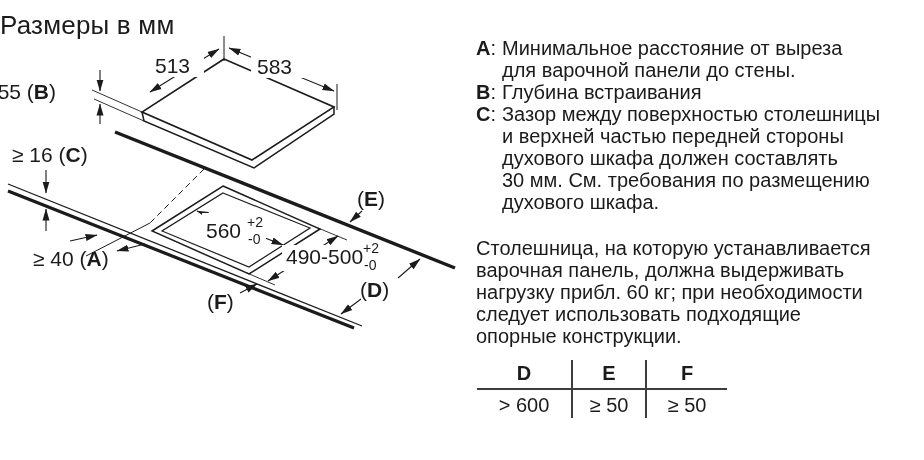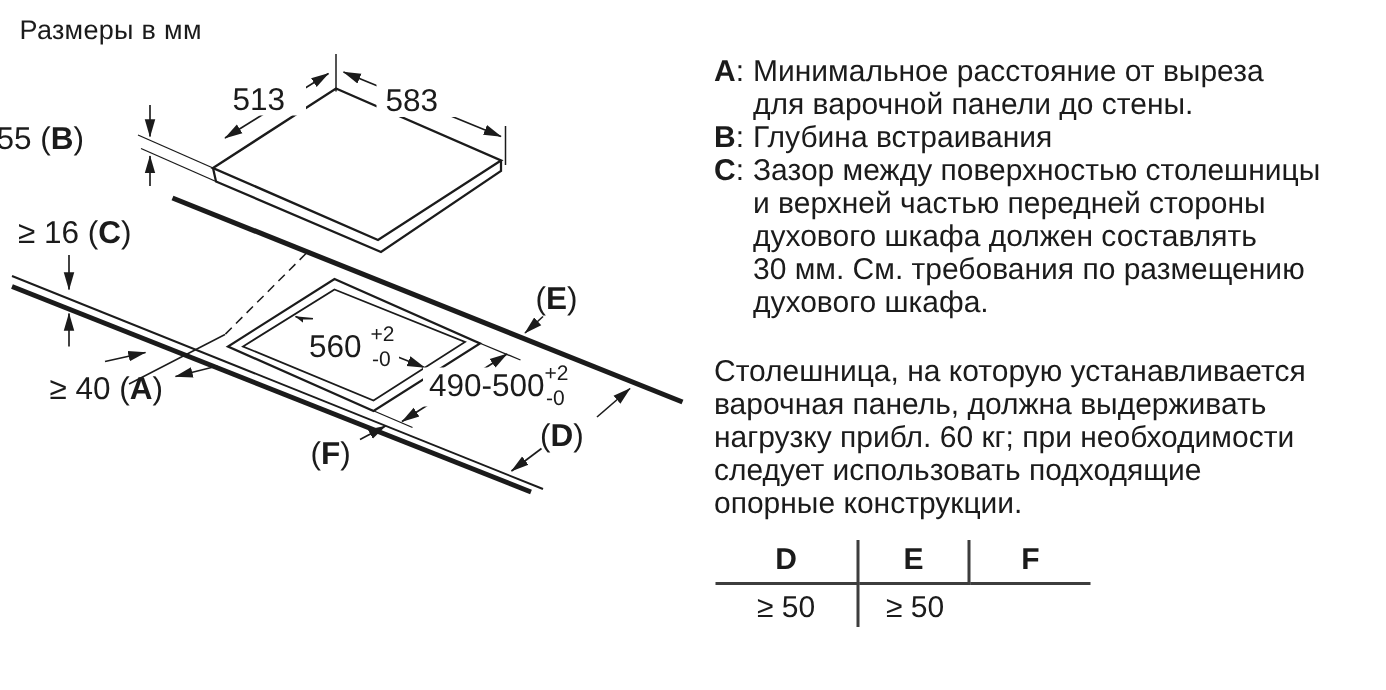"Размеры в мм" .page-title { font-size: 18px -> 26px; left: 13px -> 0 }
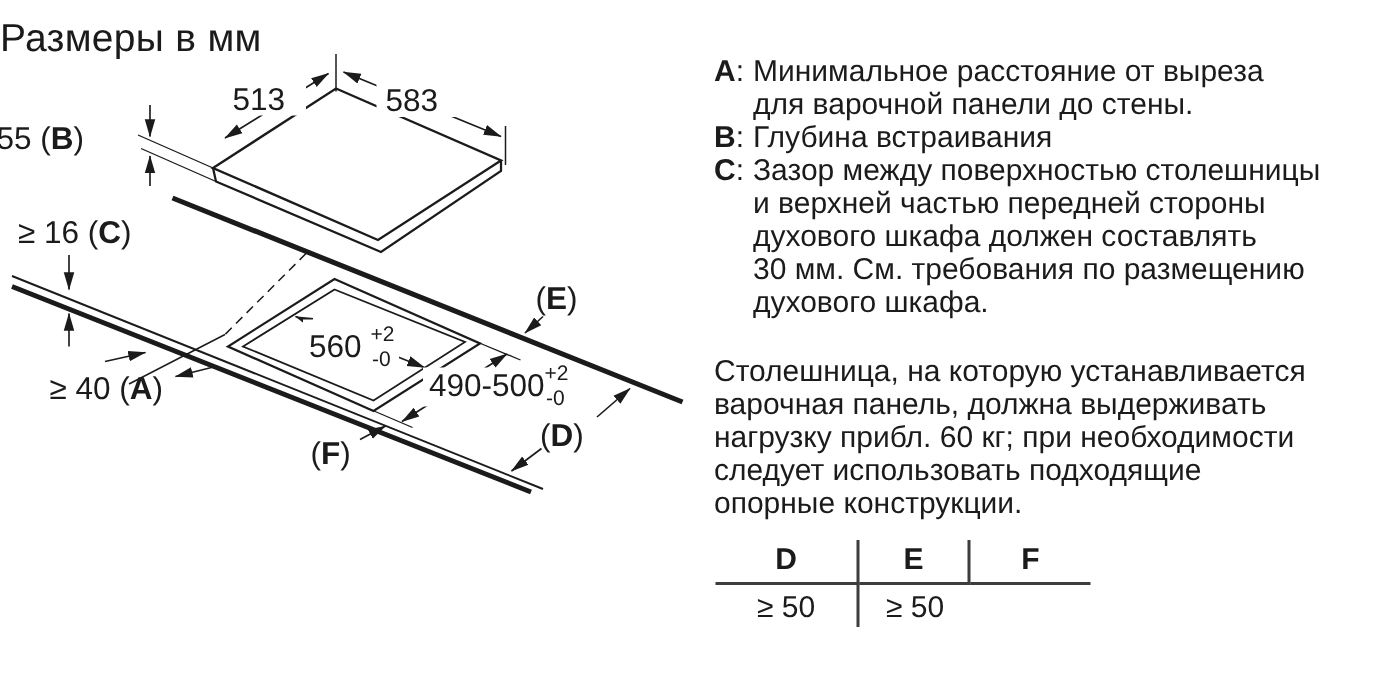"> 600" div.c { html: none -> <div>&gt; 600</div> }
